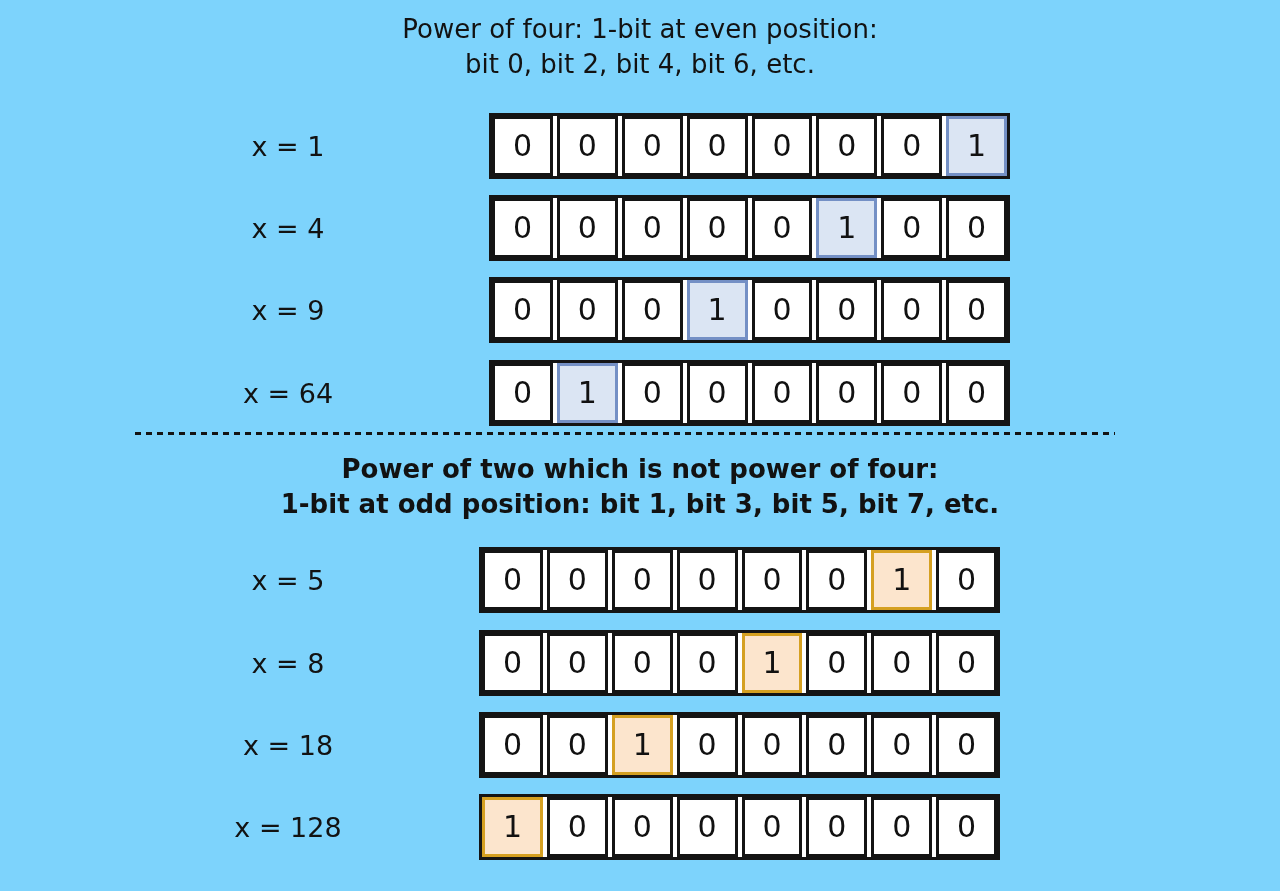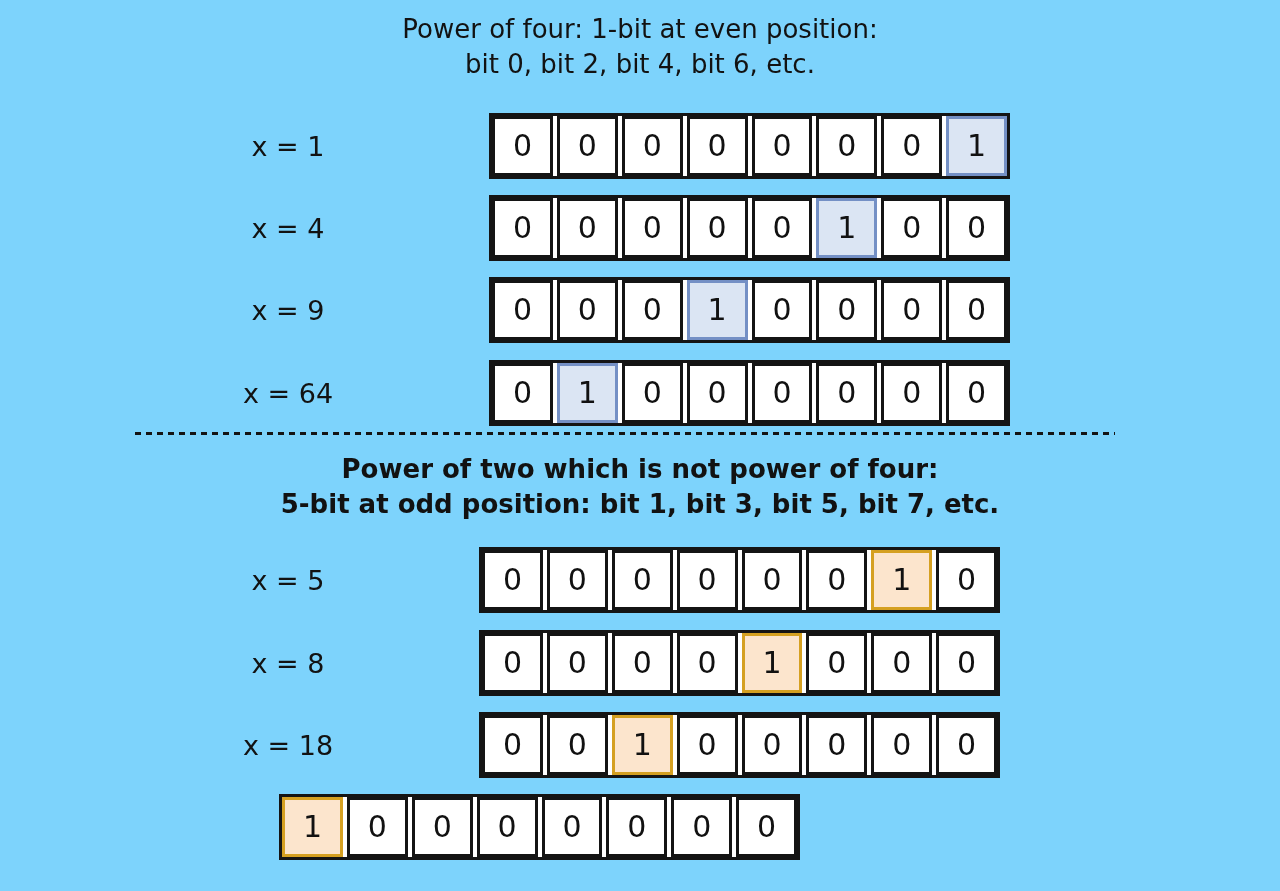"5-bit at odd position: bit" div { text: 5-bit -> 1-bit }
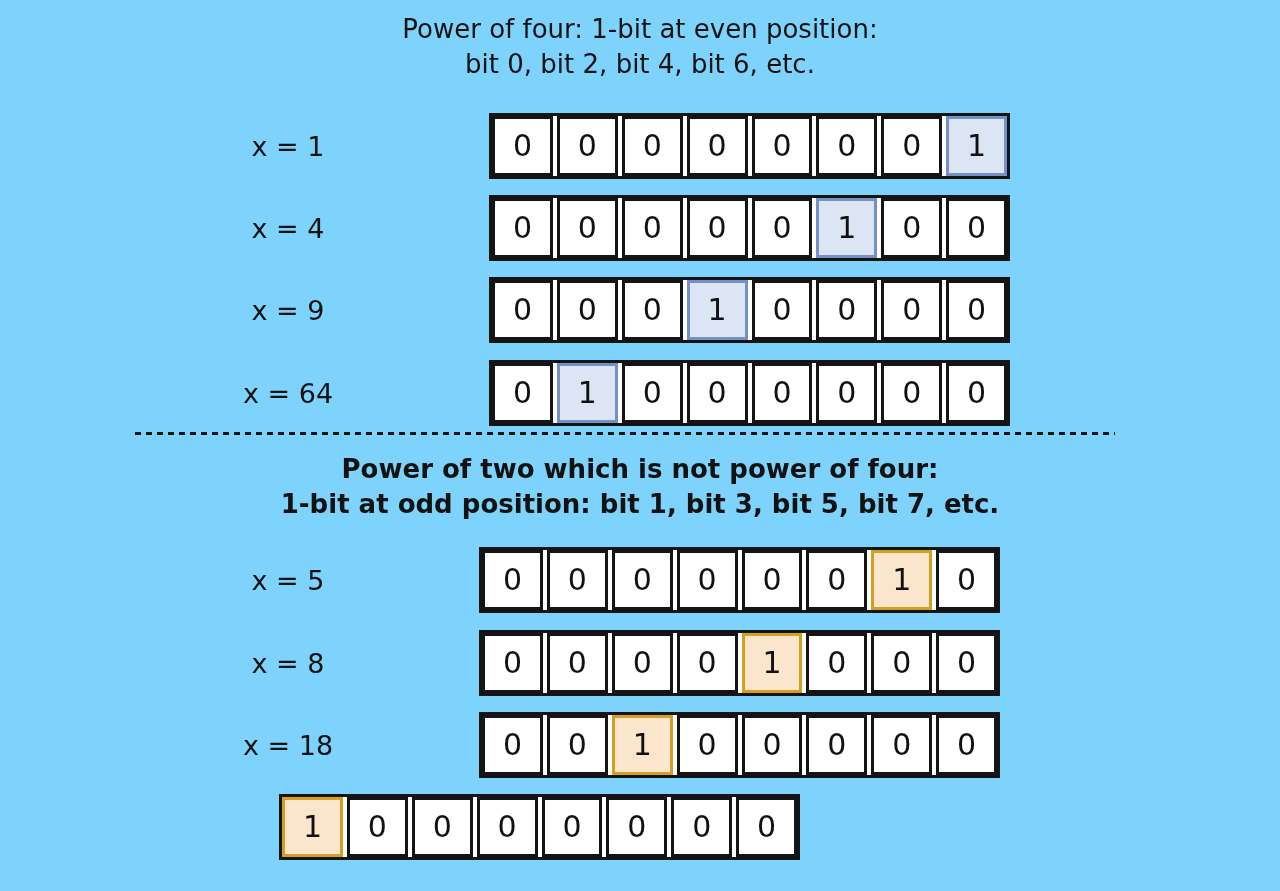"x = 128" div.row-label { html: none -> <div>x = 128</div> }
